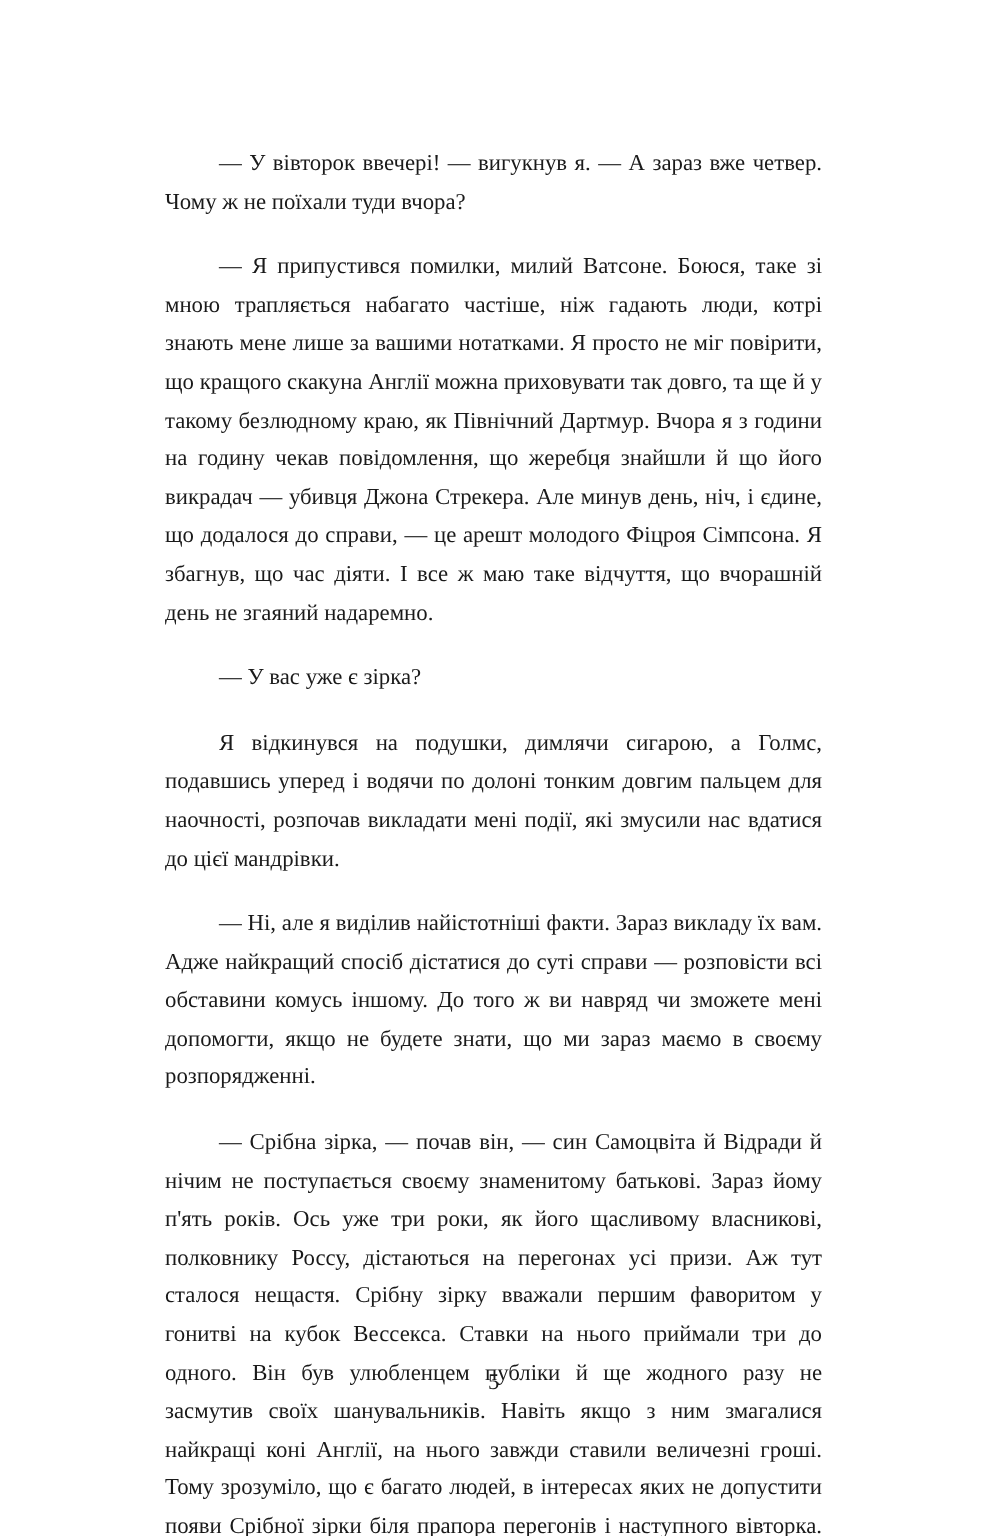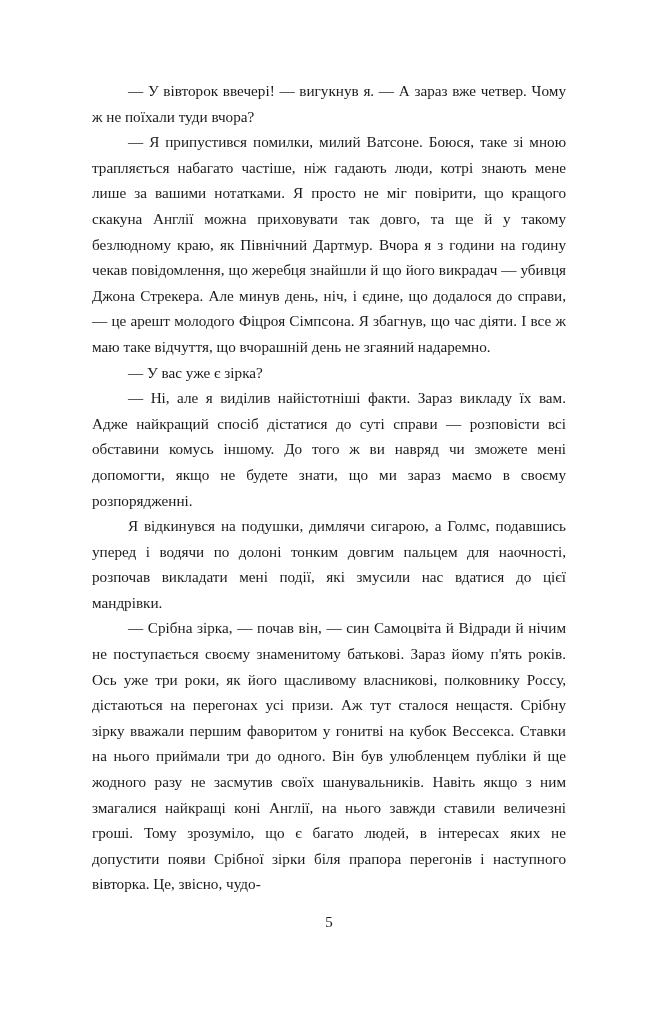"— У вівторок ввечері! —" .body-text p { margin: 0 -> 18px }
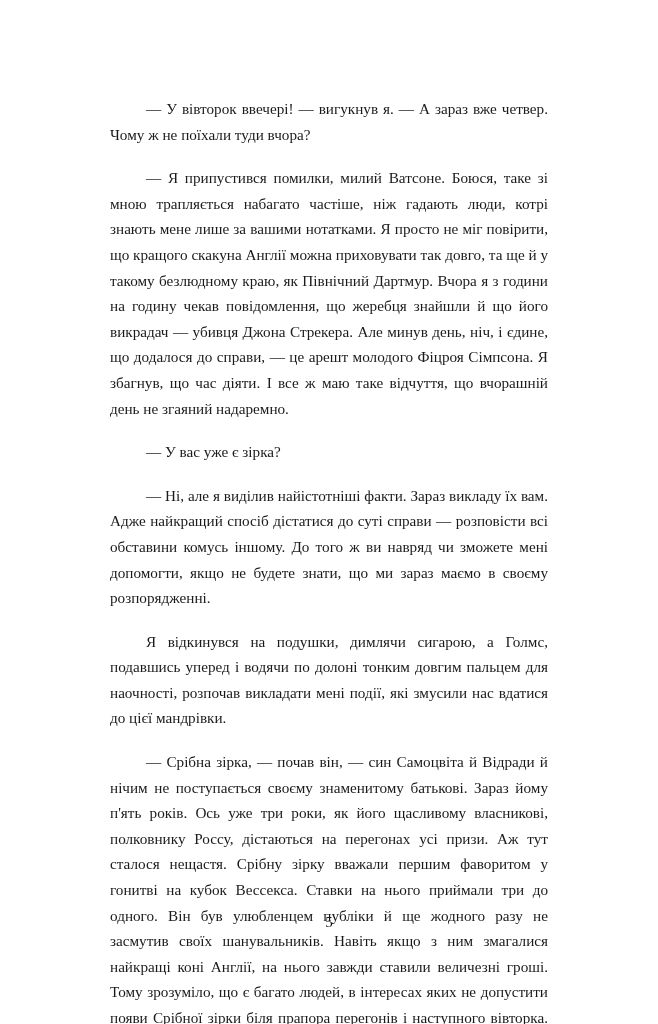"— Ні, але я виділив" p { order: before "Я відкинувся на подушки, димлячи" -> after "Я відкинувся на подушки, димлячи" }
